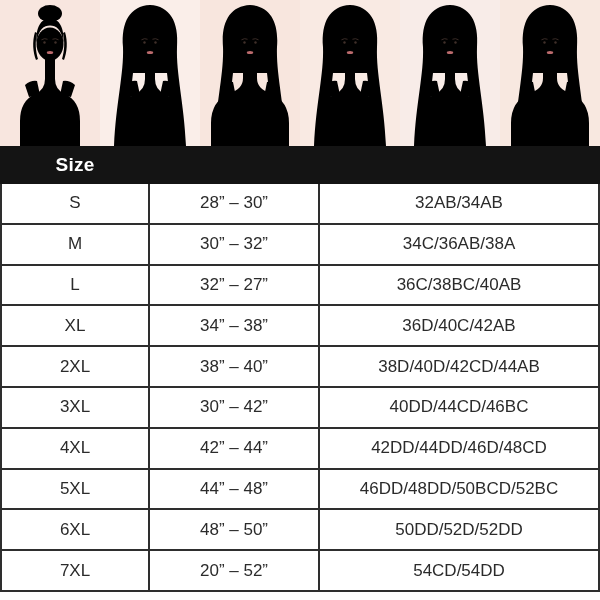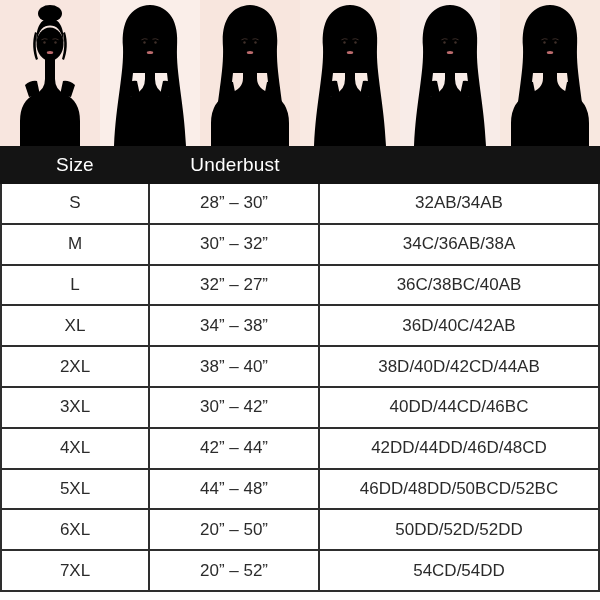"Size" .hcell { font-weight: 400 -> 700 }
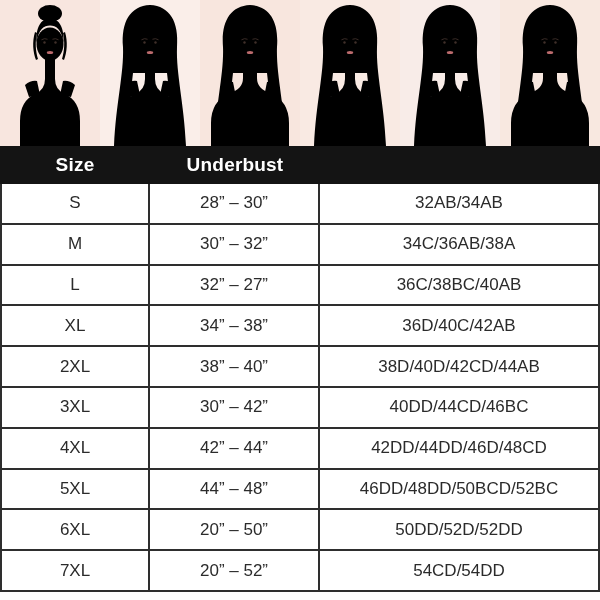"Underbust" div.hcell { html: <div>Underbust</div> -> none }
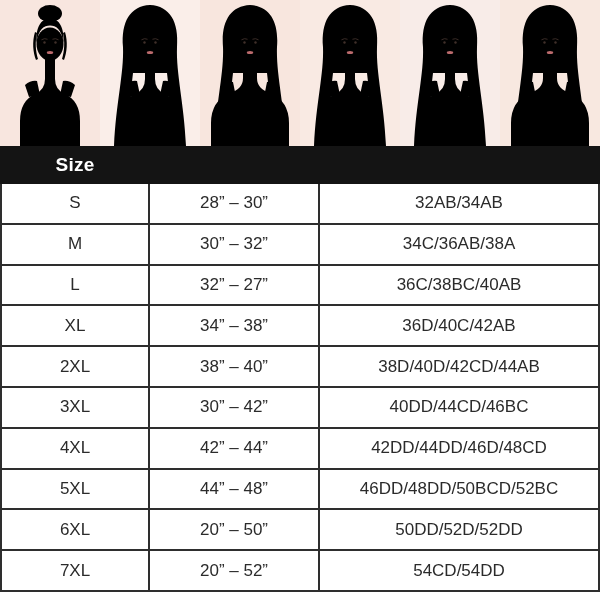"20” – 50”" div.cell { text: 20 -> 48 }
